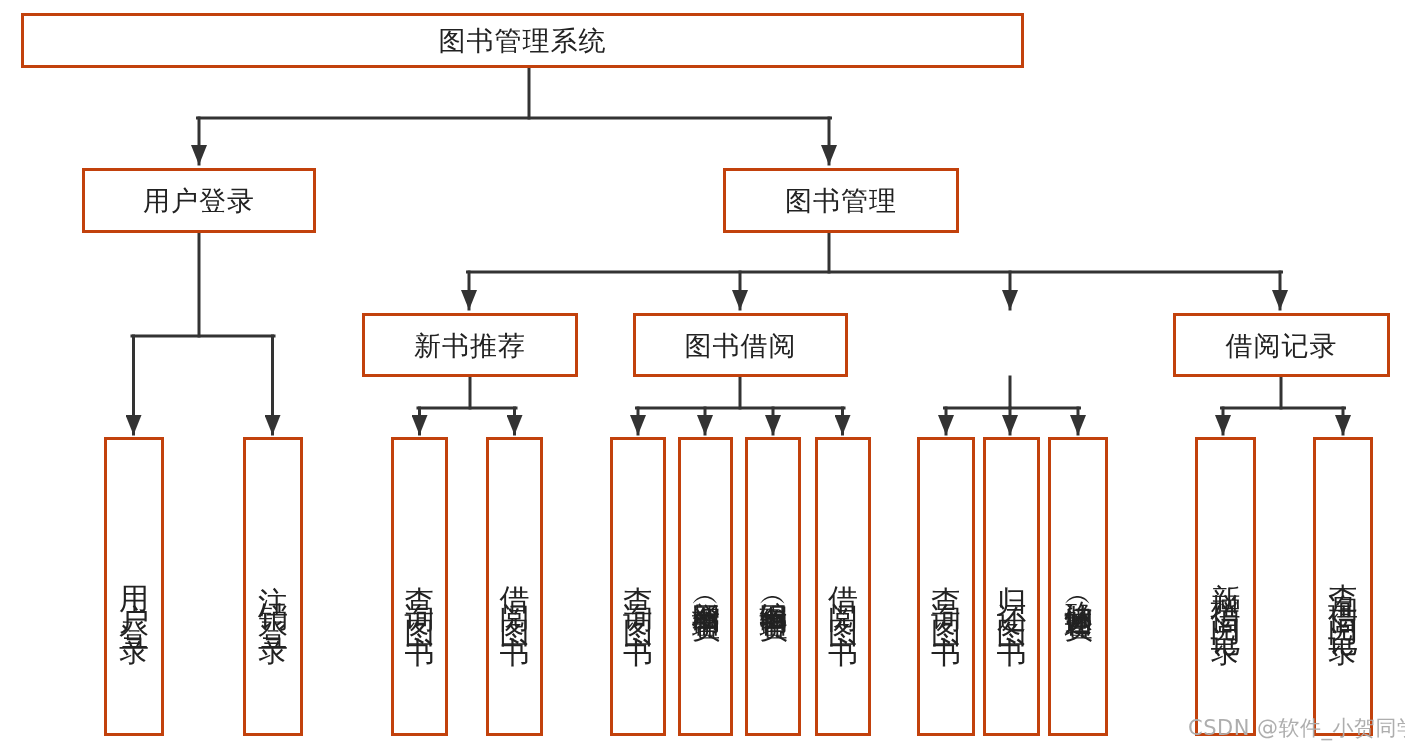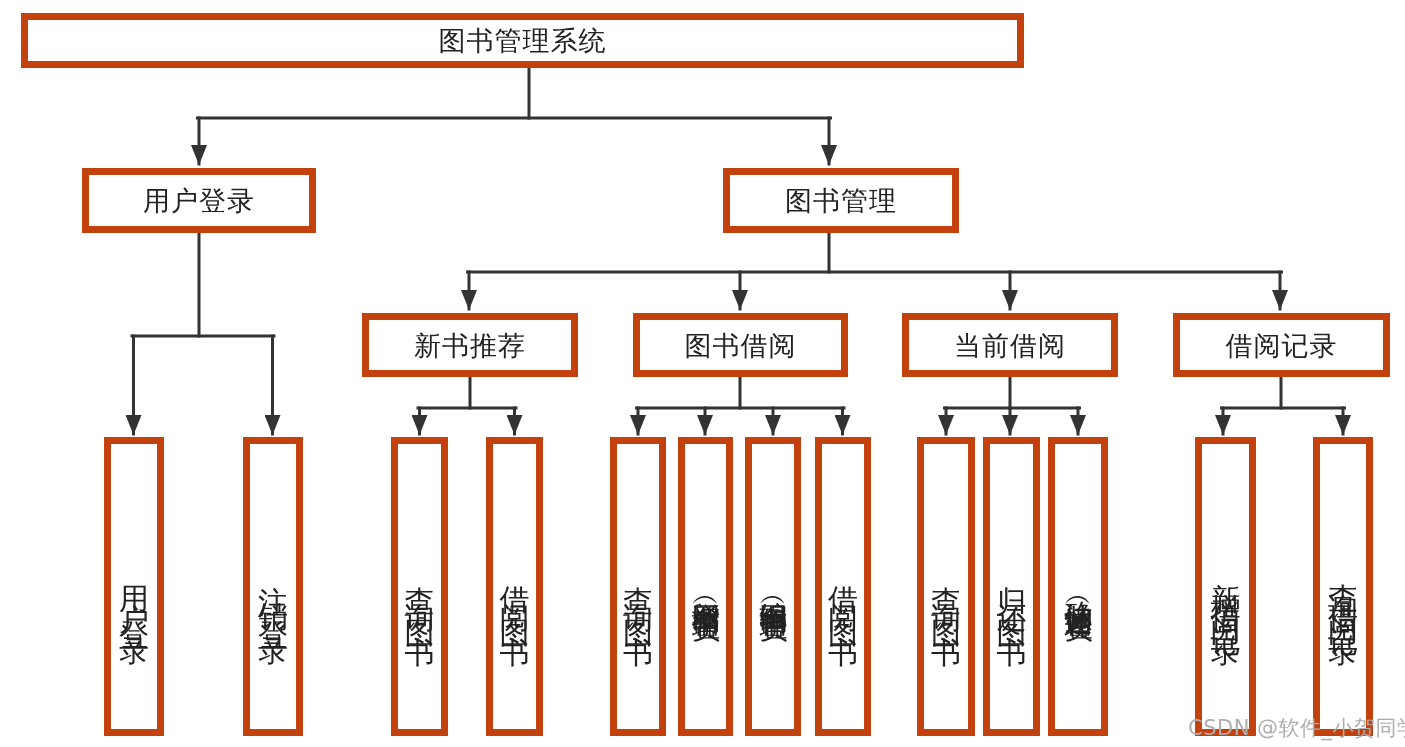"图书管理系统" .node { border: 7px solid #c2410c -> 3px solid #c2410c }
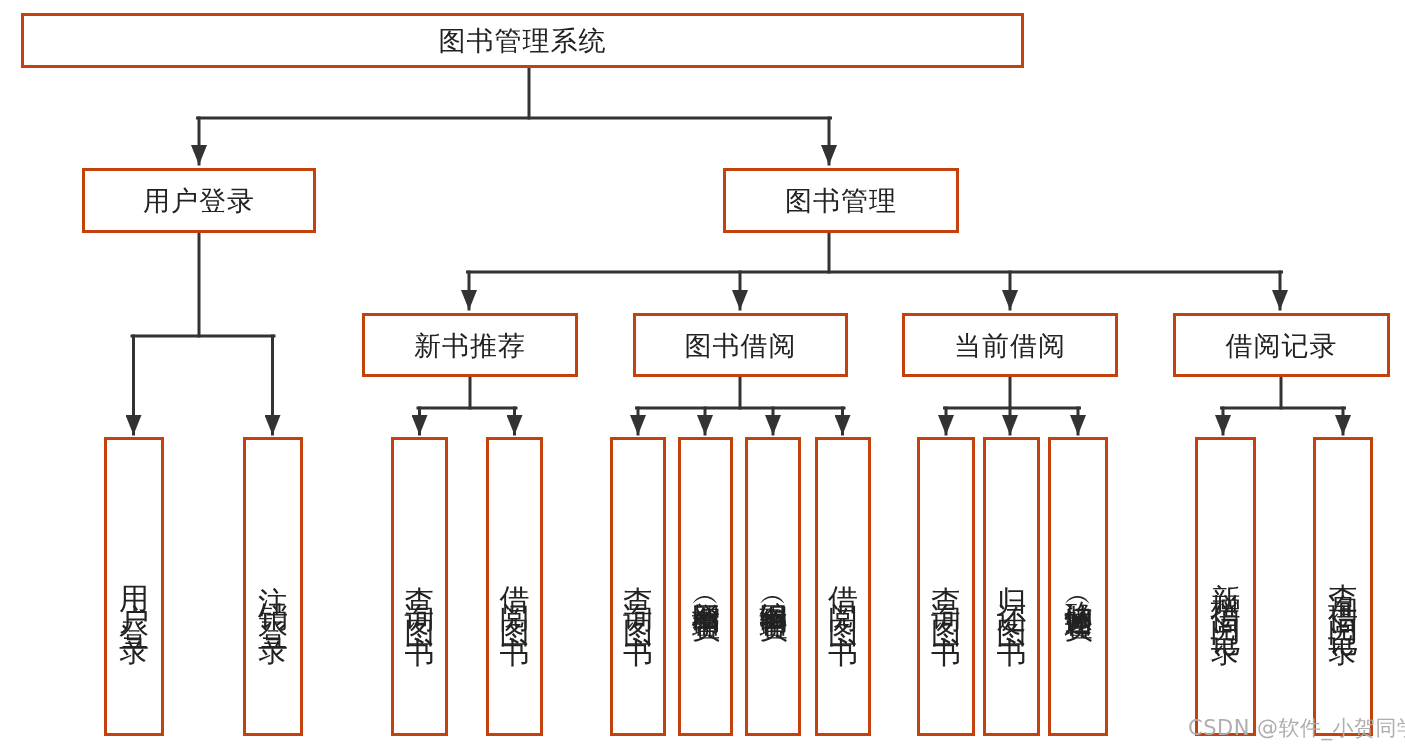"当前借阅" div.node { html: <div> <span>当前借阅</span> </div> -> none }
